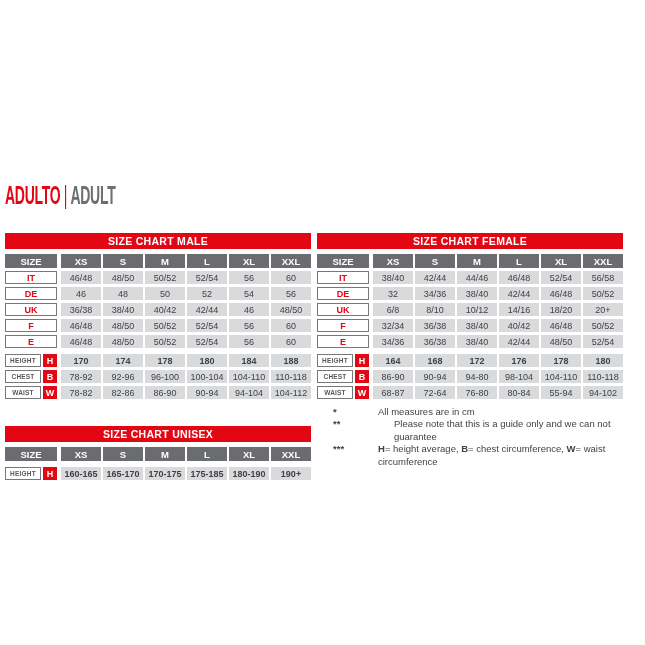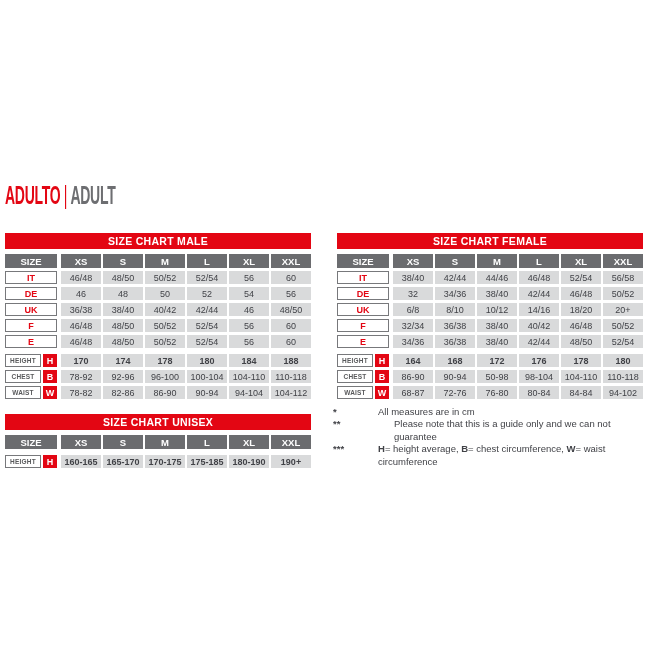"SIZE CHART FEMALE" .tbl-female { left: 337px -> 317px }
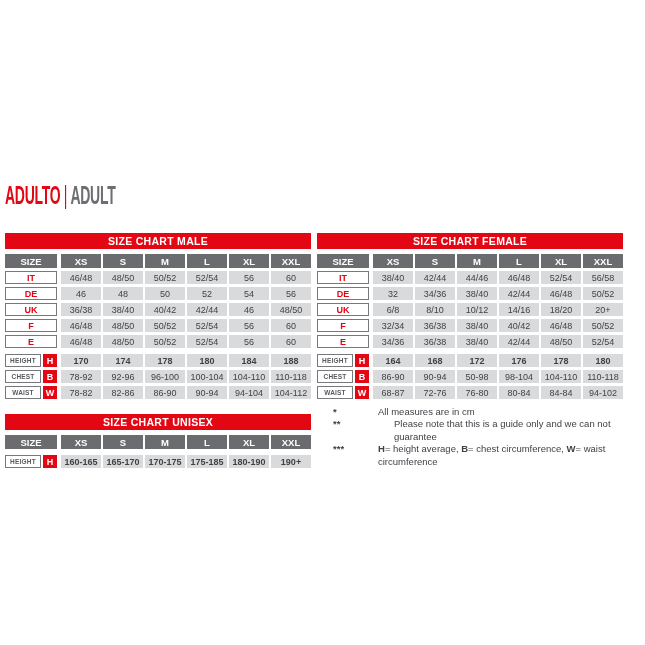"50-98" div.cell { text: 50-98 -> 94-80 }
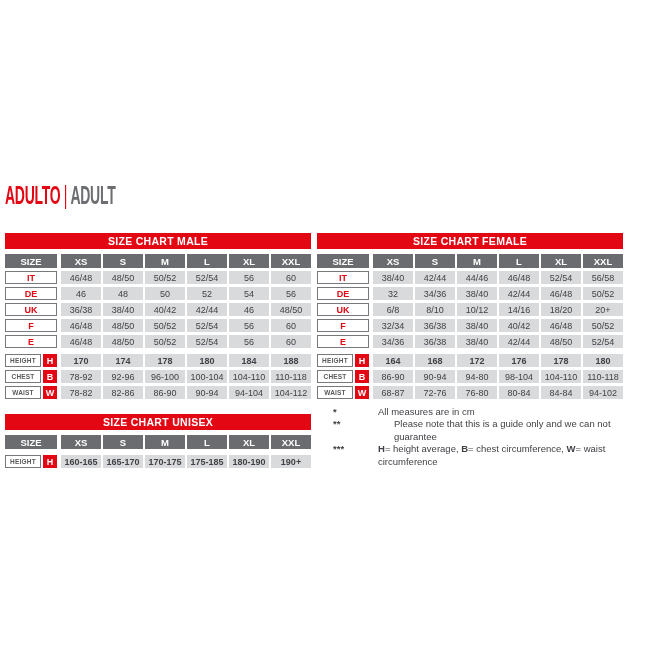"72-76" div.cell { text: 72-76 -> 72-64 }
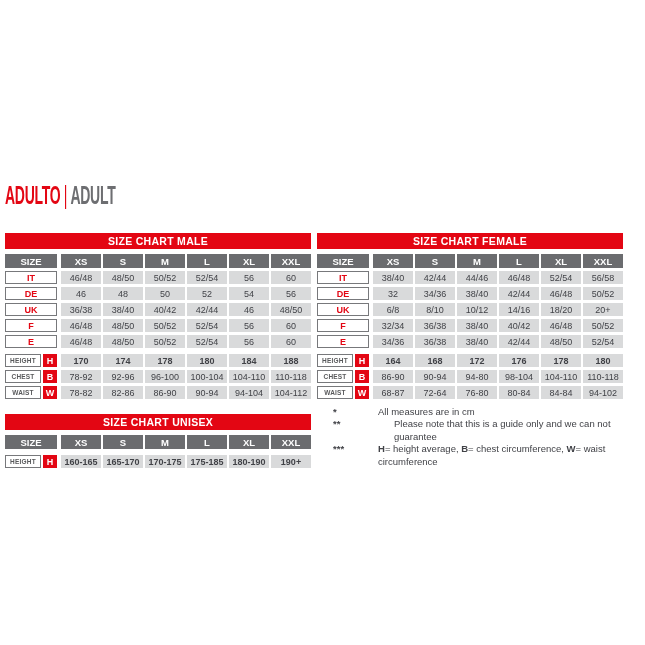"84-84" div.cell { text: 84-84 -> 55-94 }
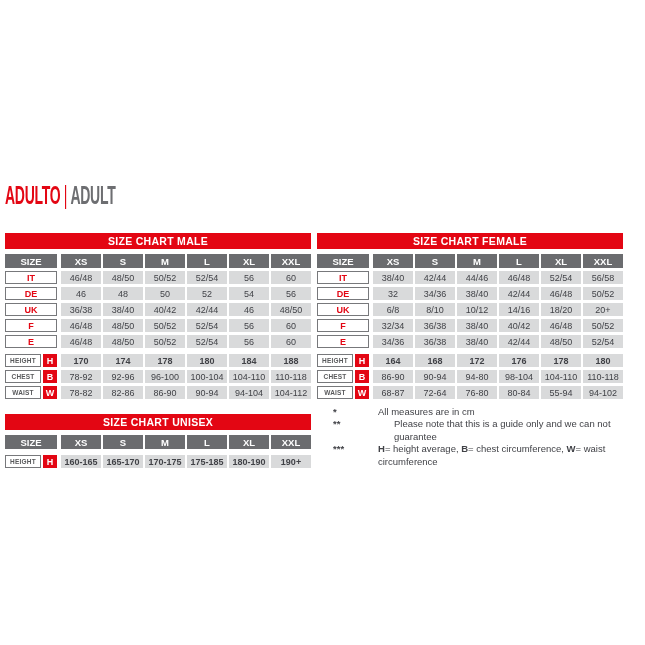"SIZE CHART UNISEX" .tbl-unisex { top: 396px -> 408px }
